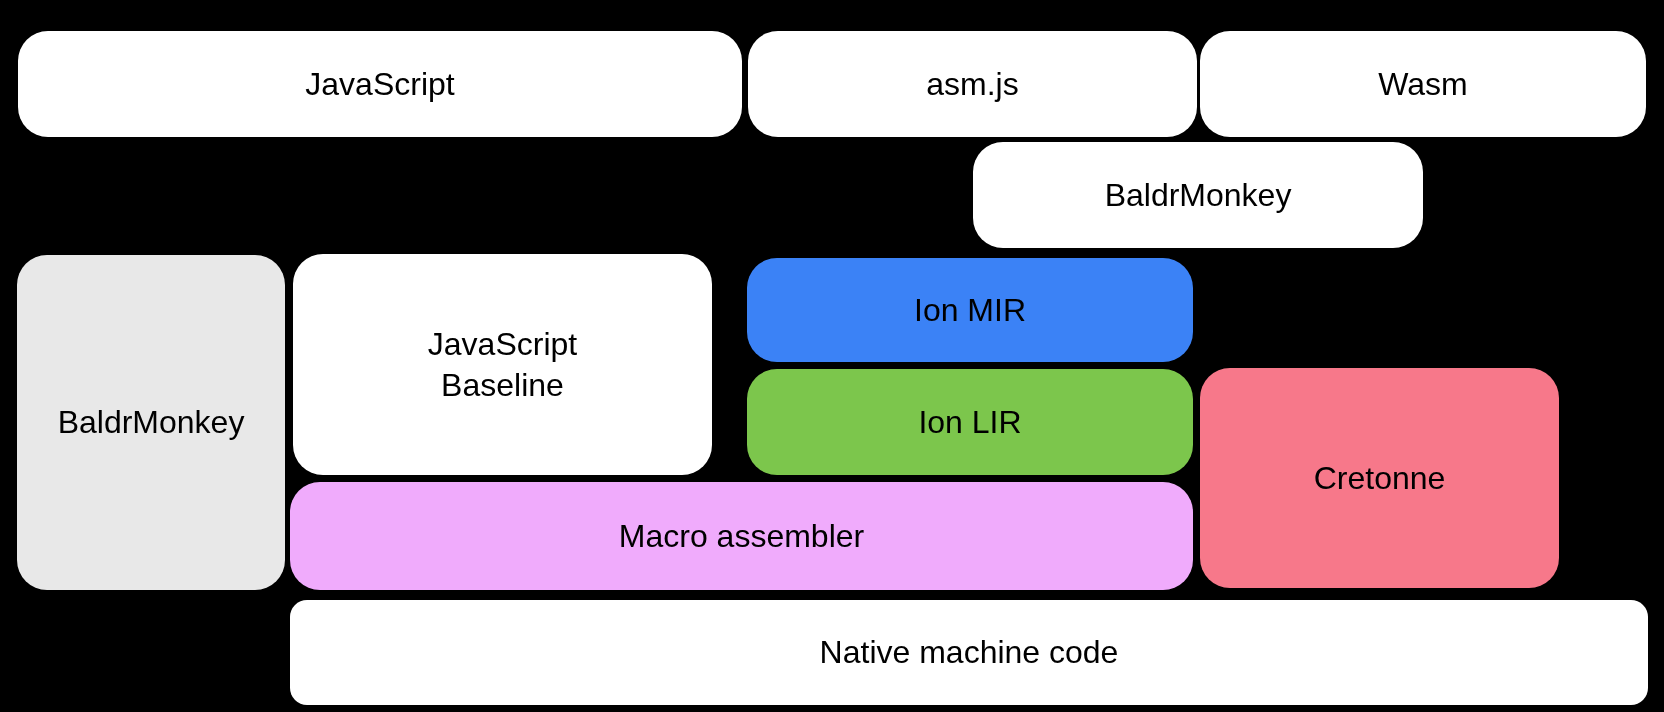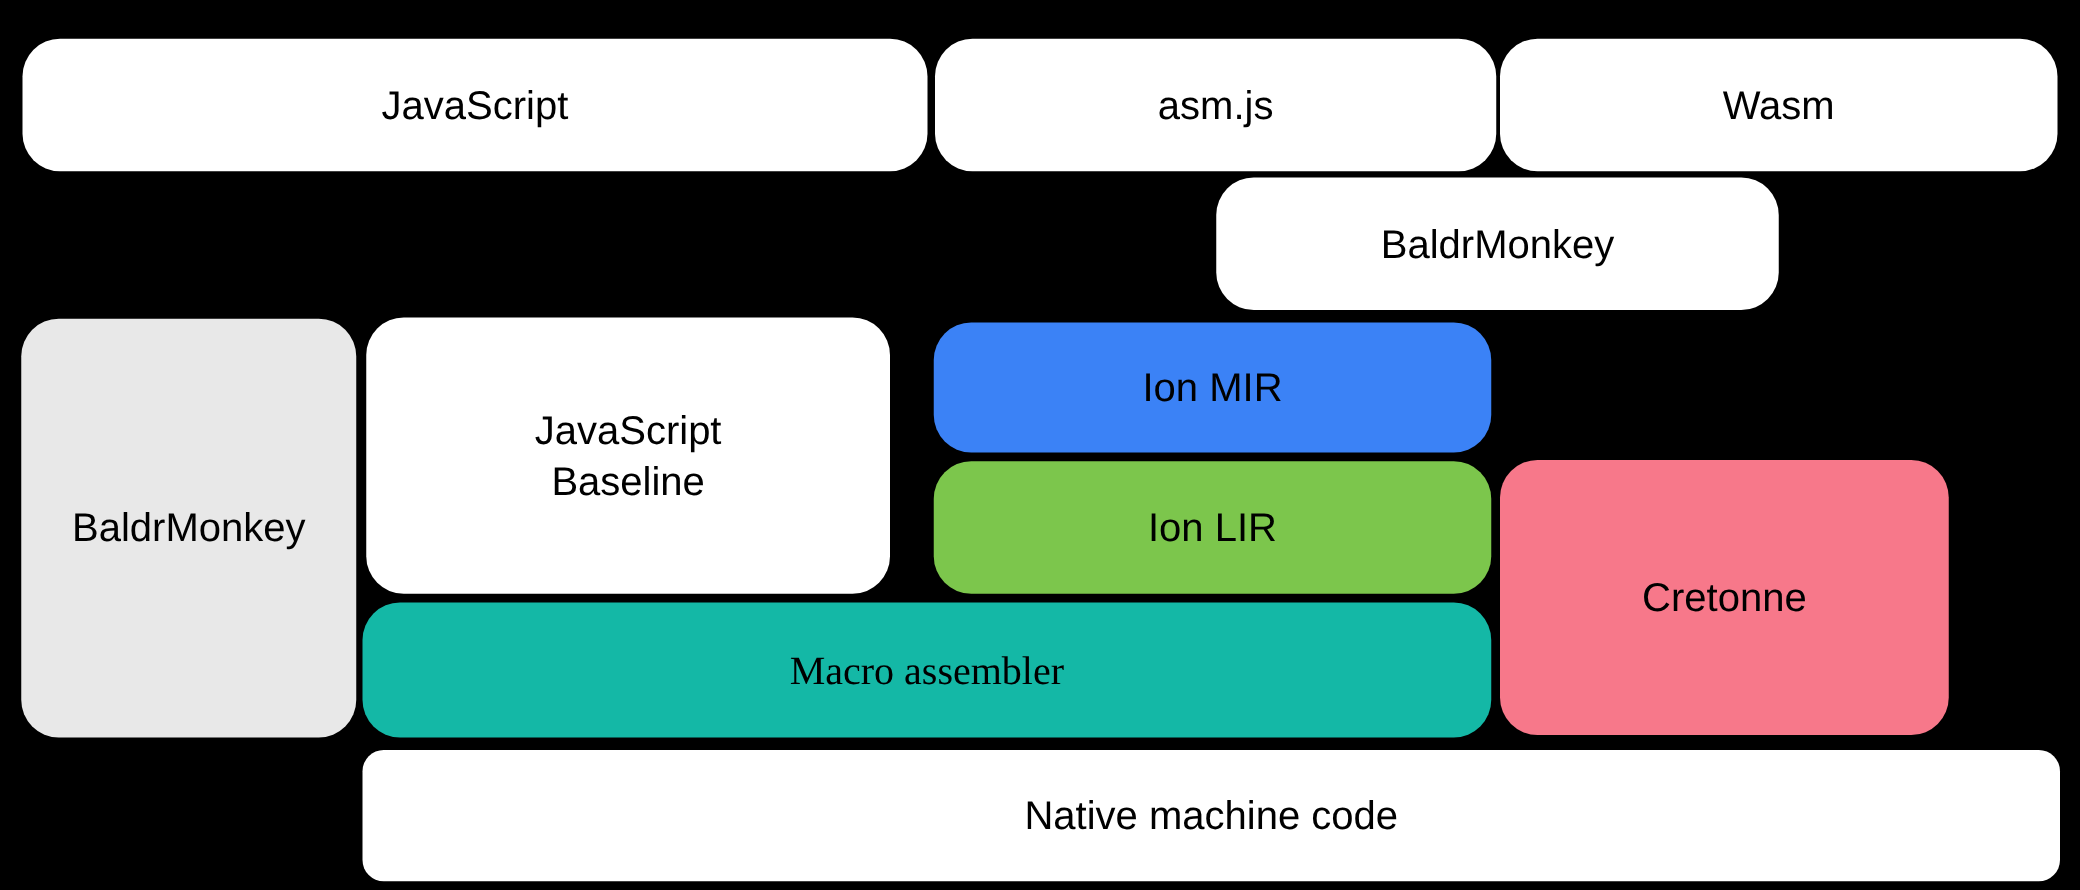"Macro assembler" div.node { background-color: #14b8a6 -> #f0abfc; font-family: Liberation Serif, serif -> none }
